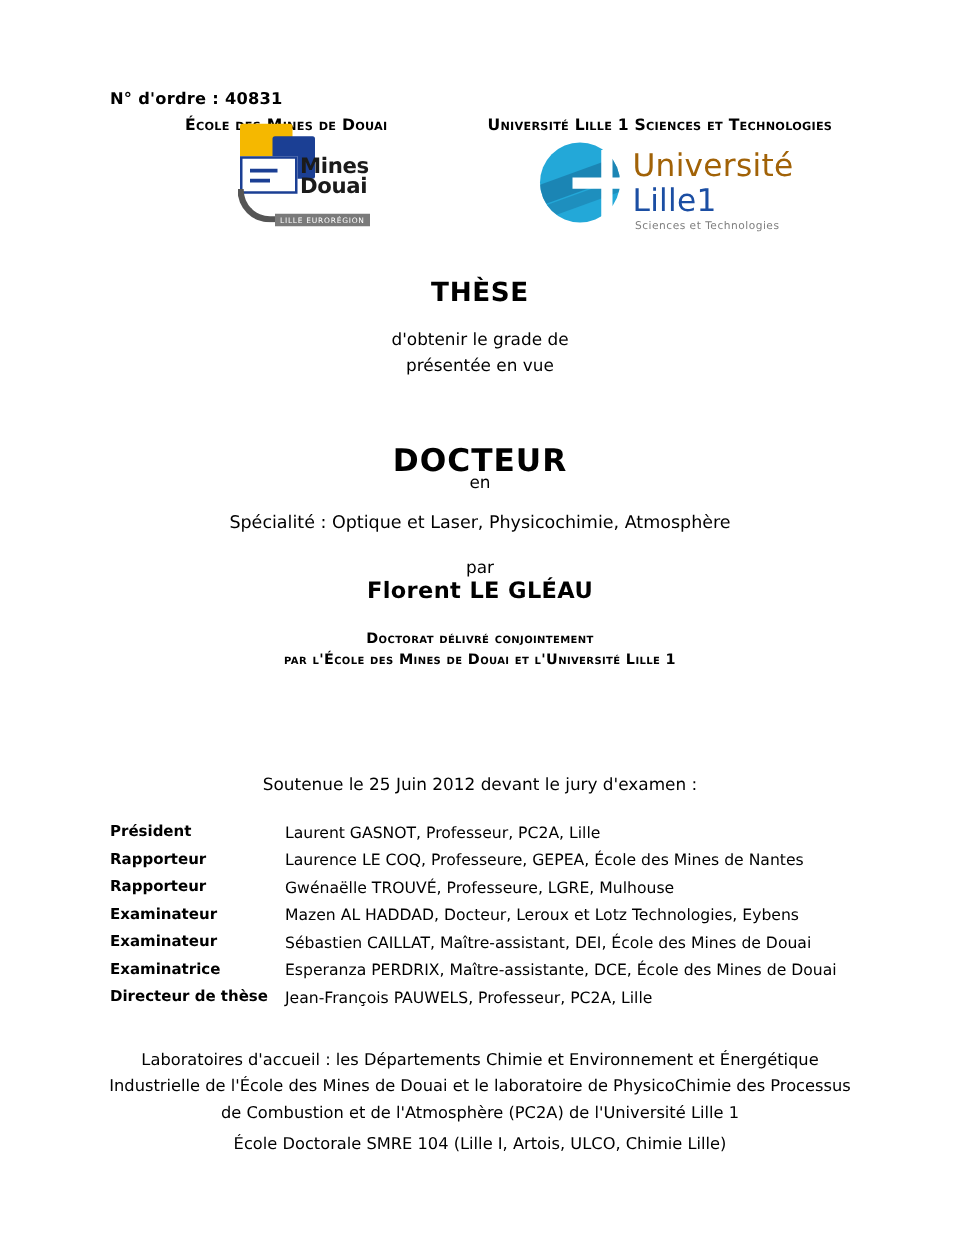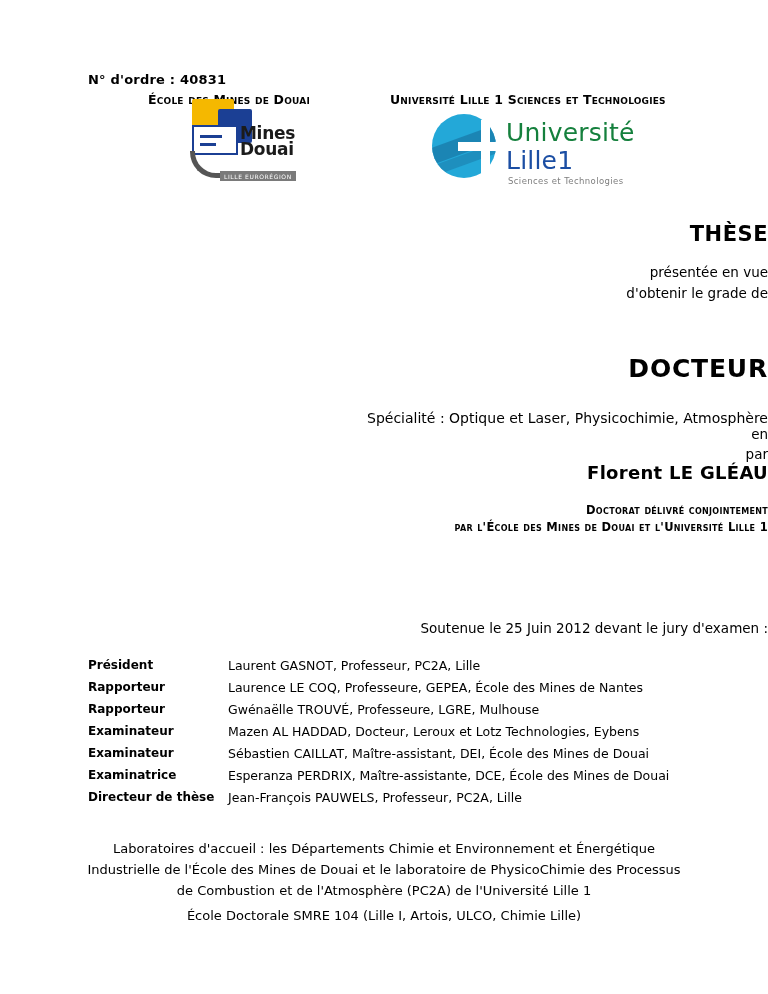"Université" .logo-lille .u-name { color: #15803d -> #a16207 }
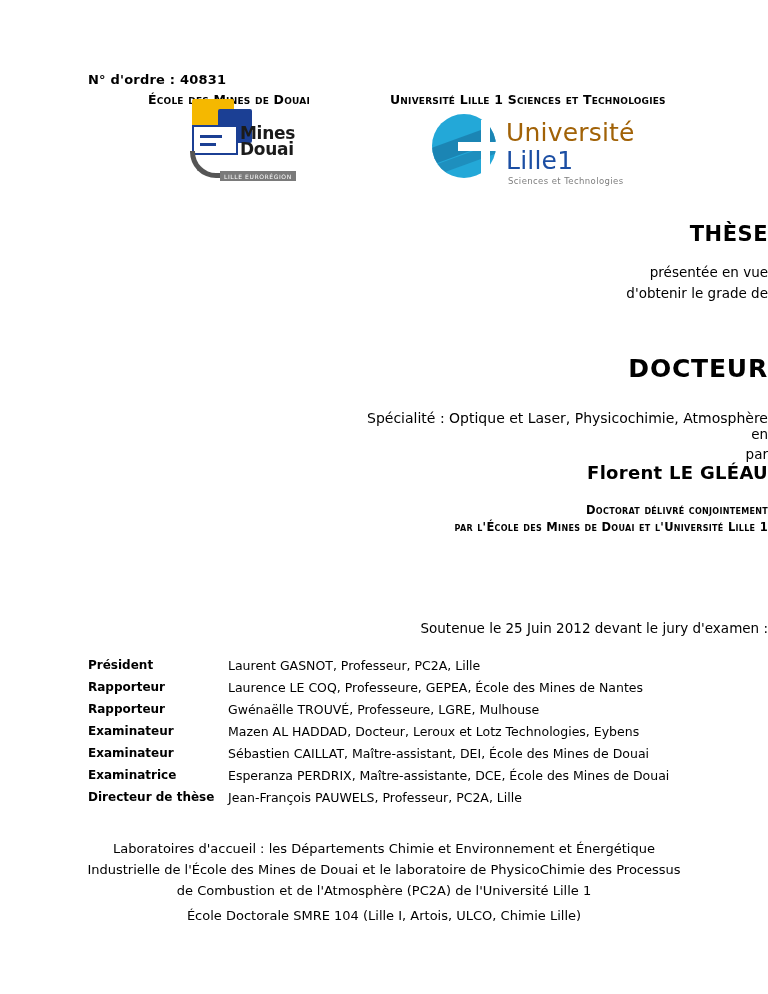"THÈSE" .block { text-align: right -> center }
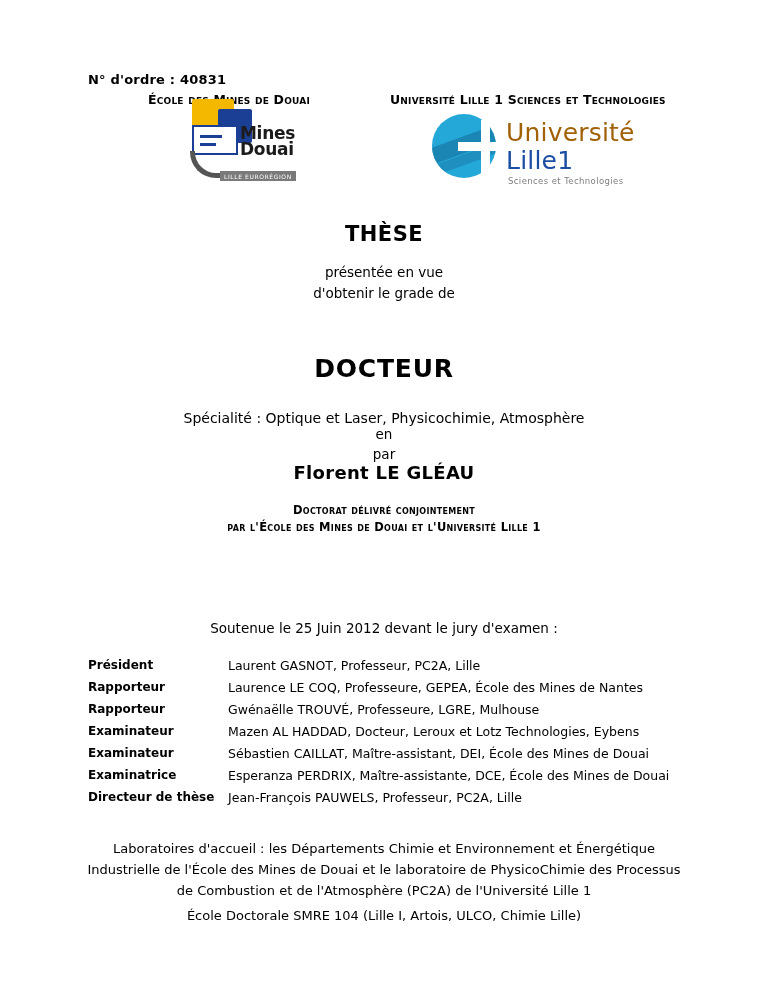"présentée en vue" div { order: before "d'obtenir le grade de" -> after "d'obtenir le grade de" }
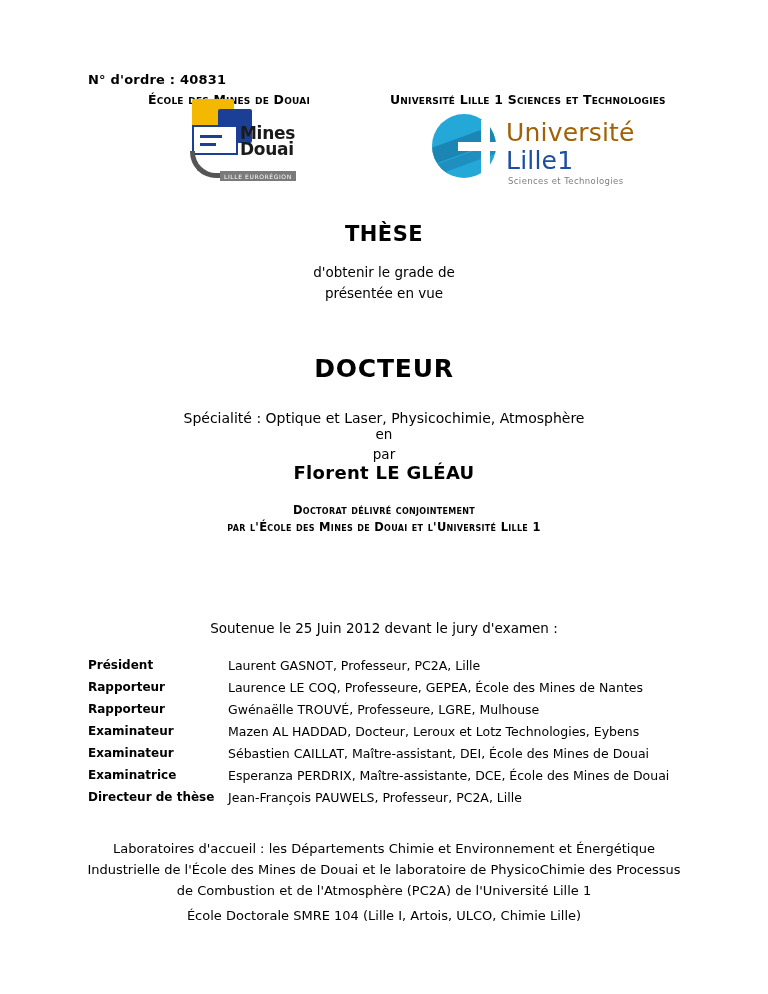"en" .en { margin-top: 48px -> none }
